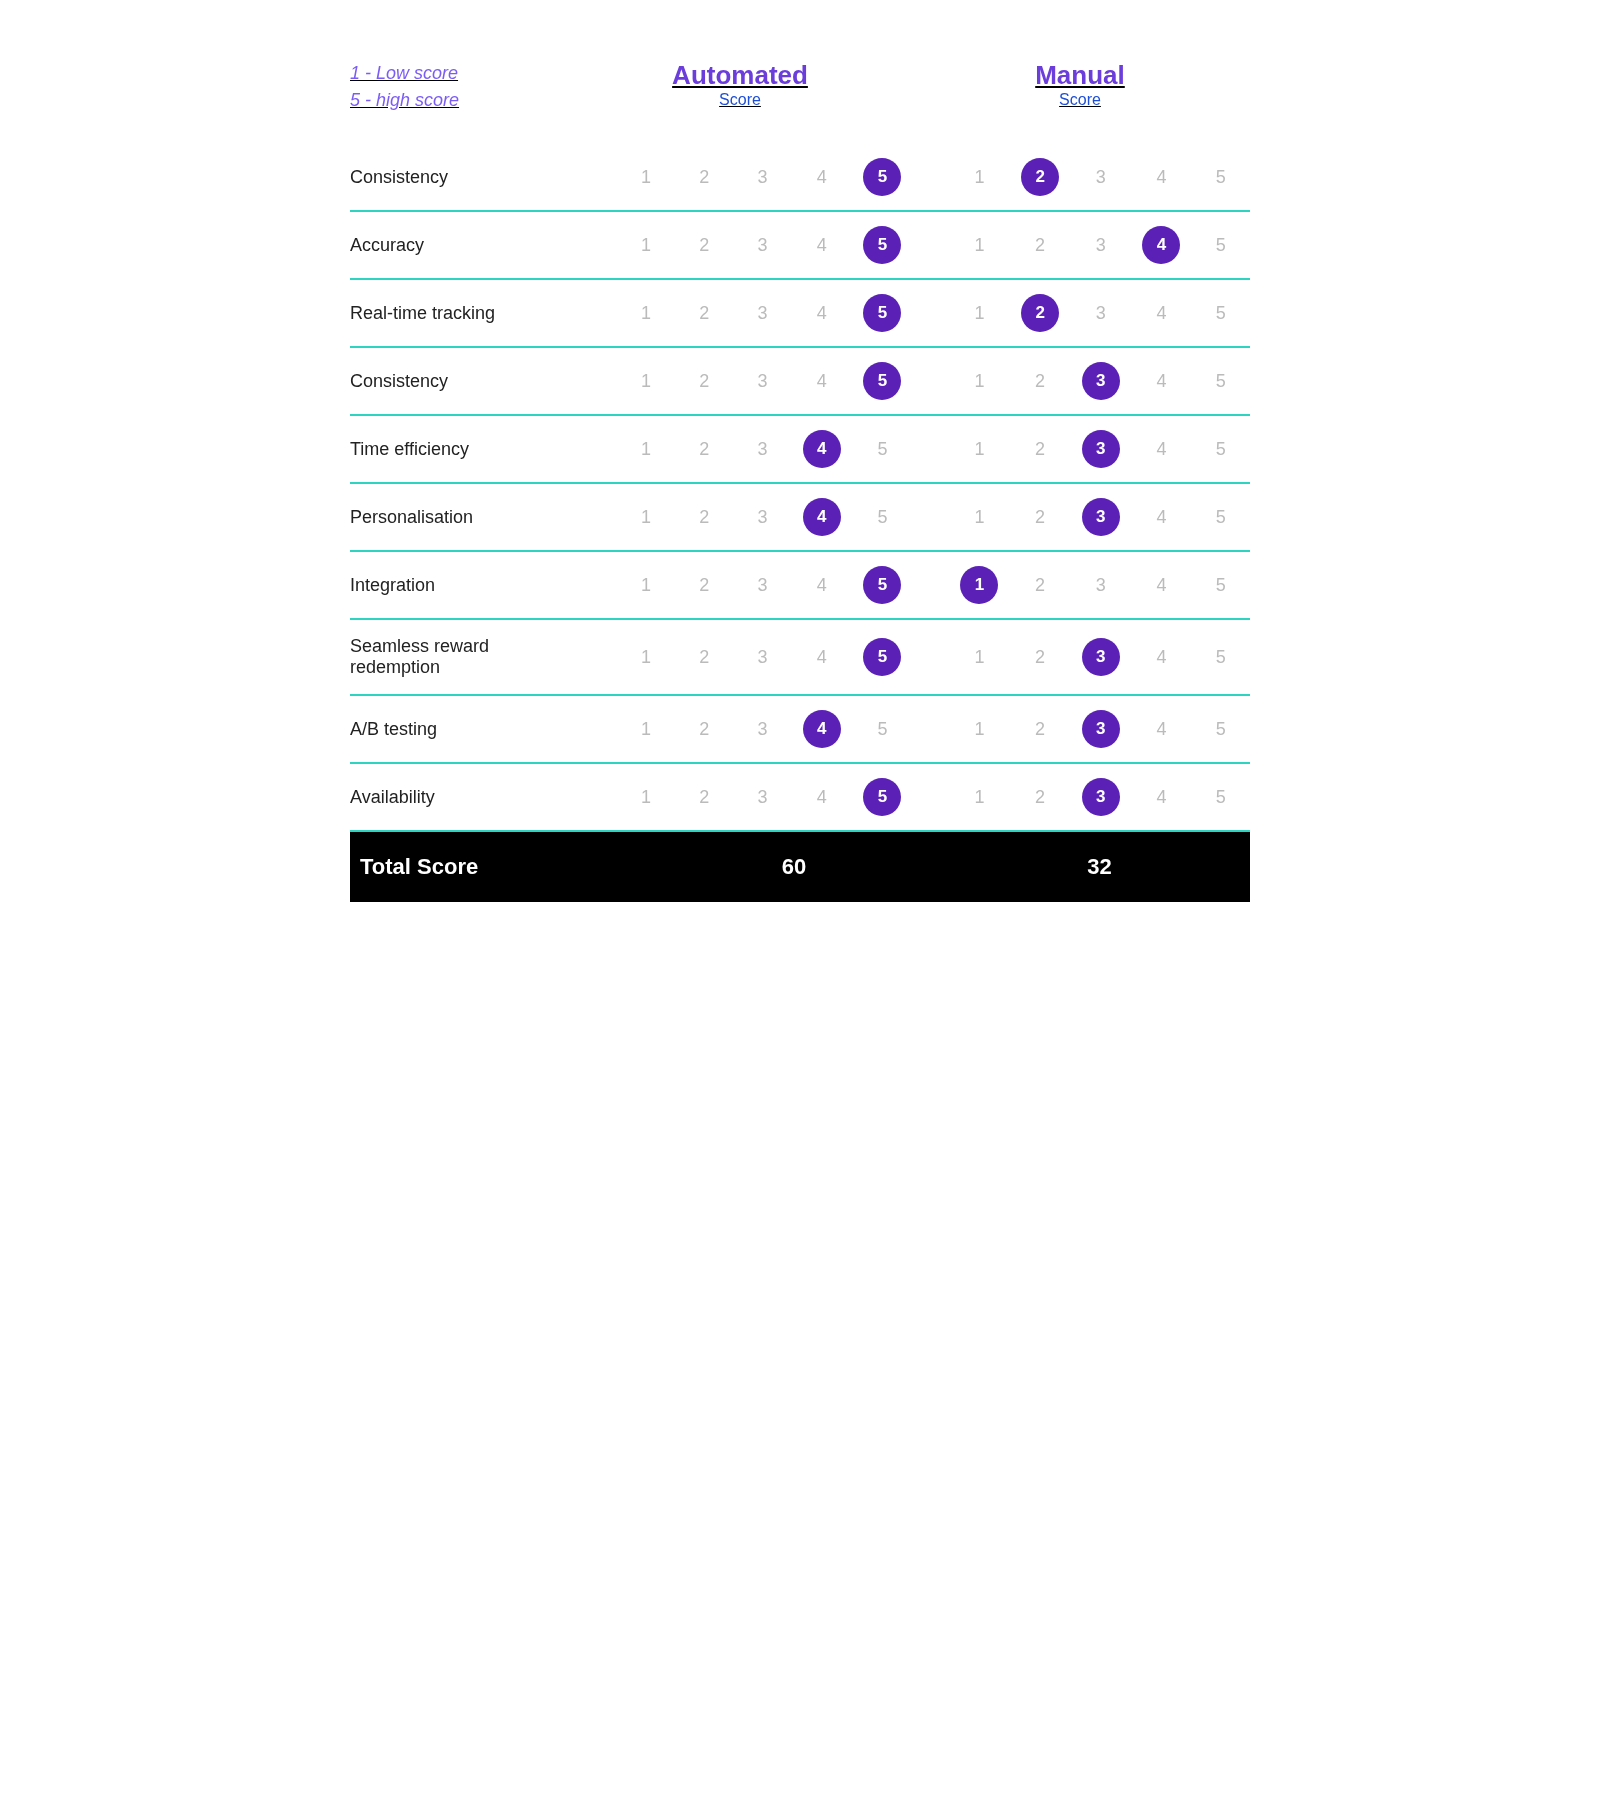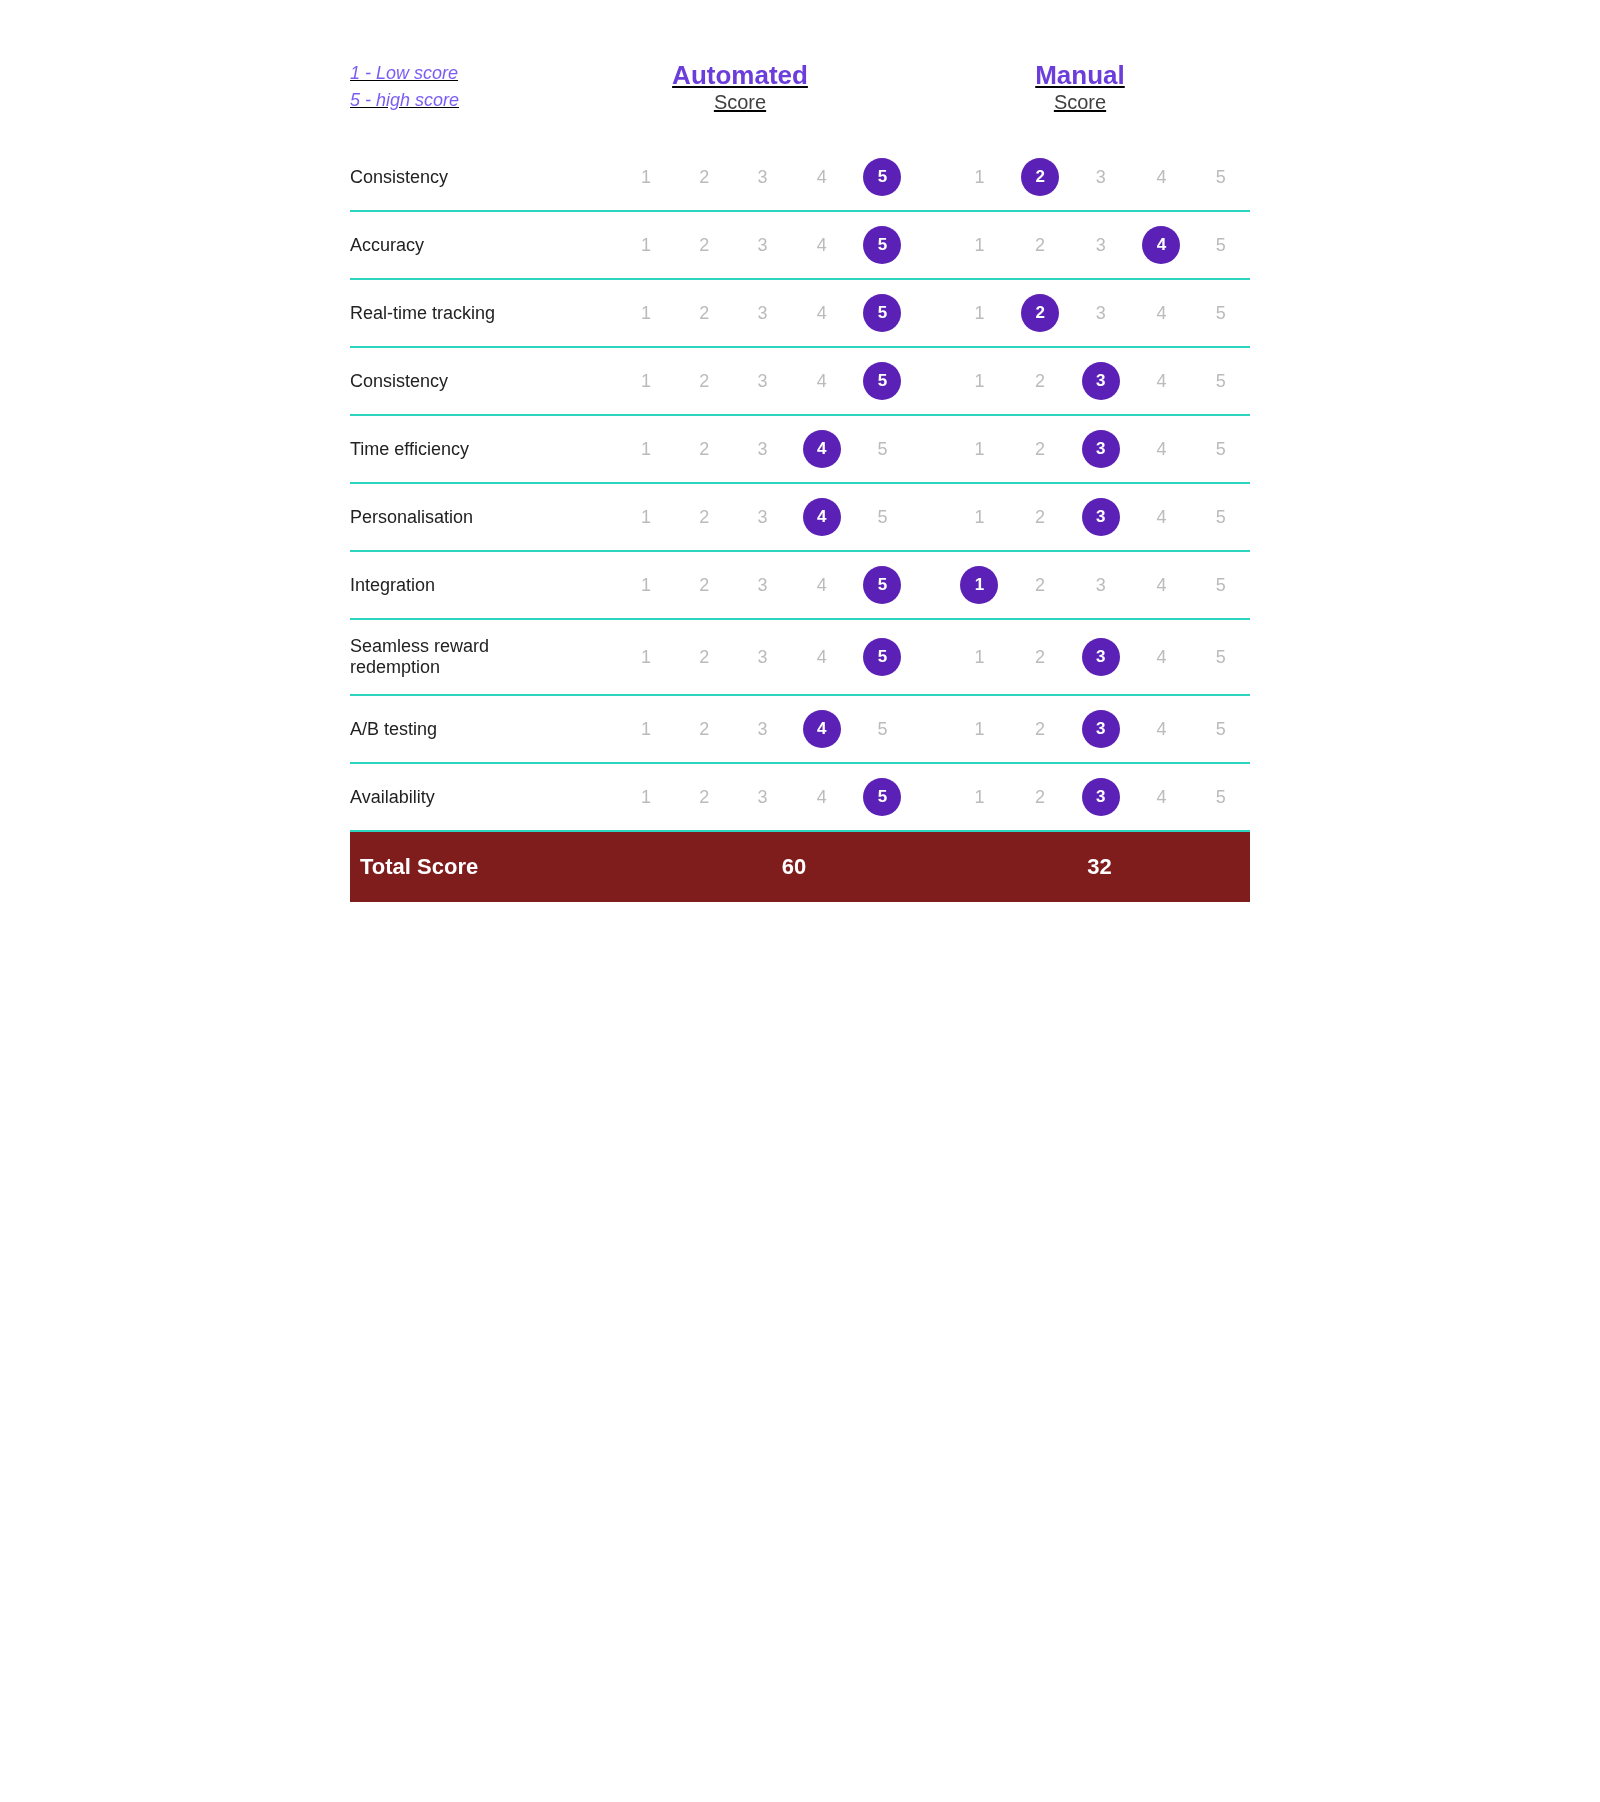"Score" .score-group-header .group-subtitle { color: #404040 -> #1d4ed8; font-size: 20px -> 16px }
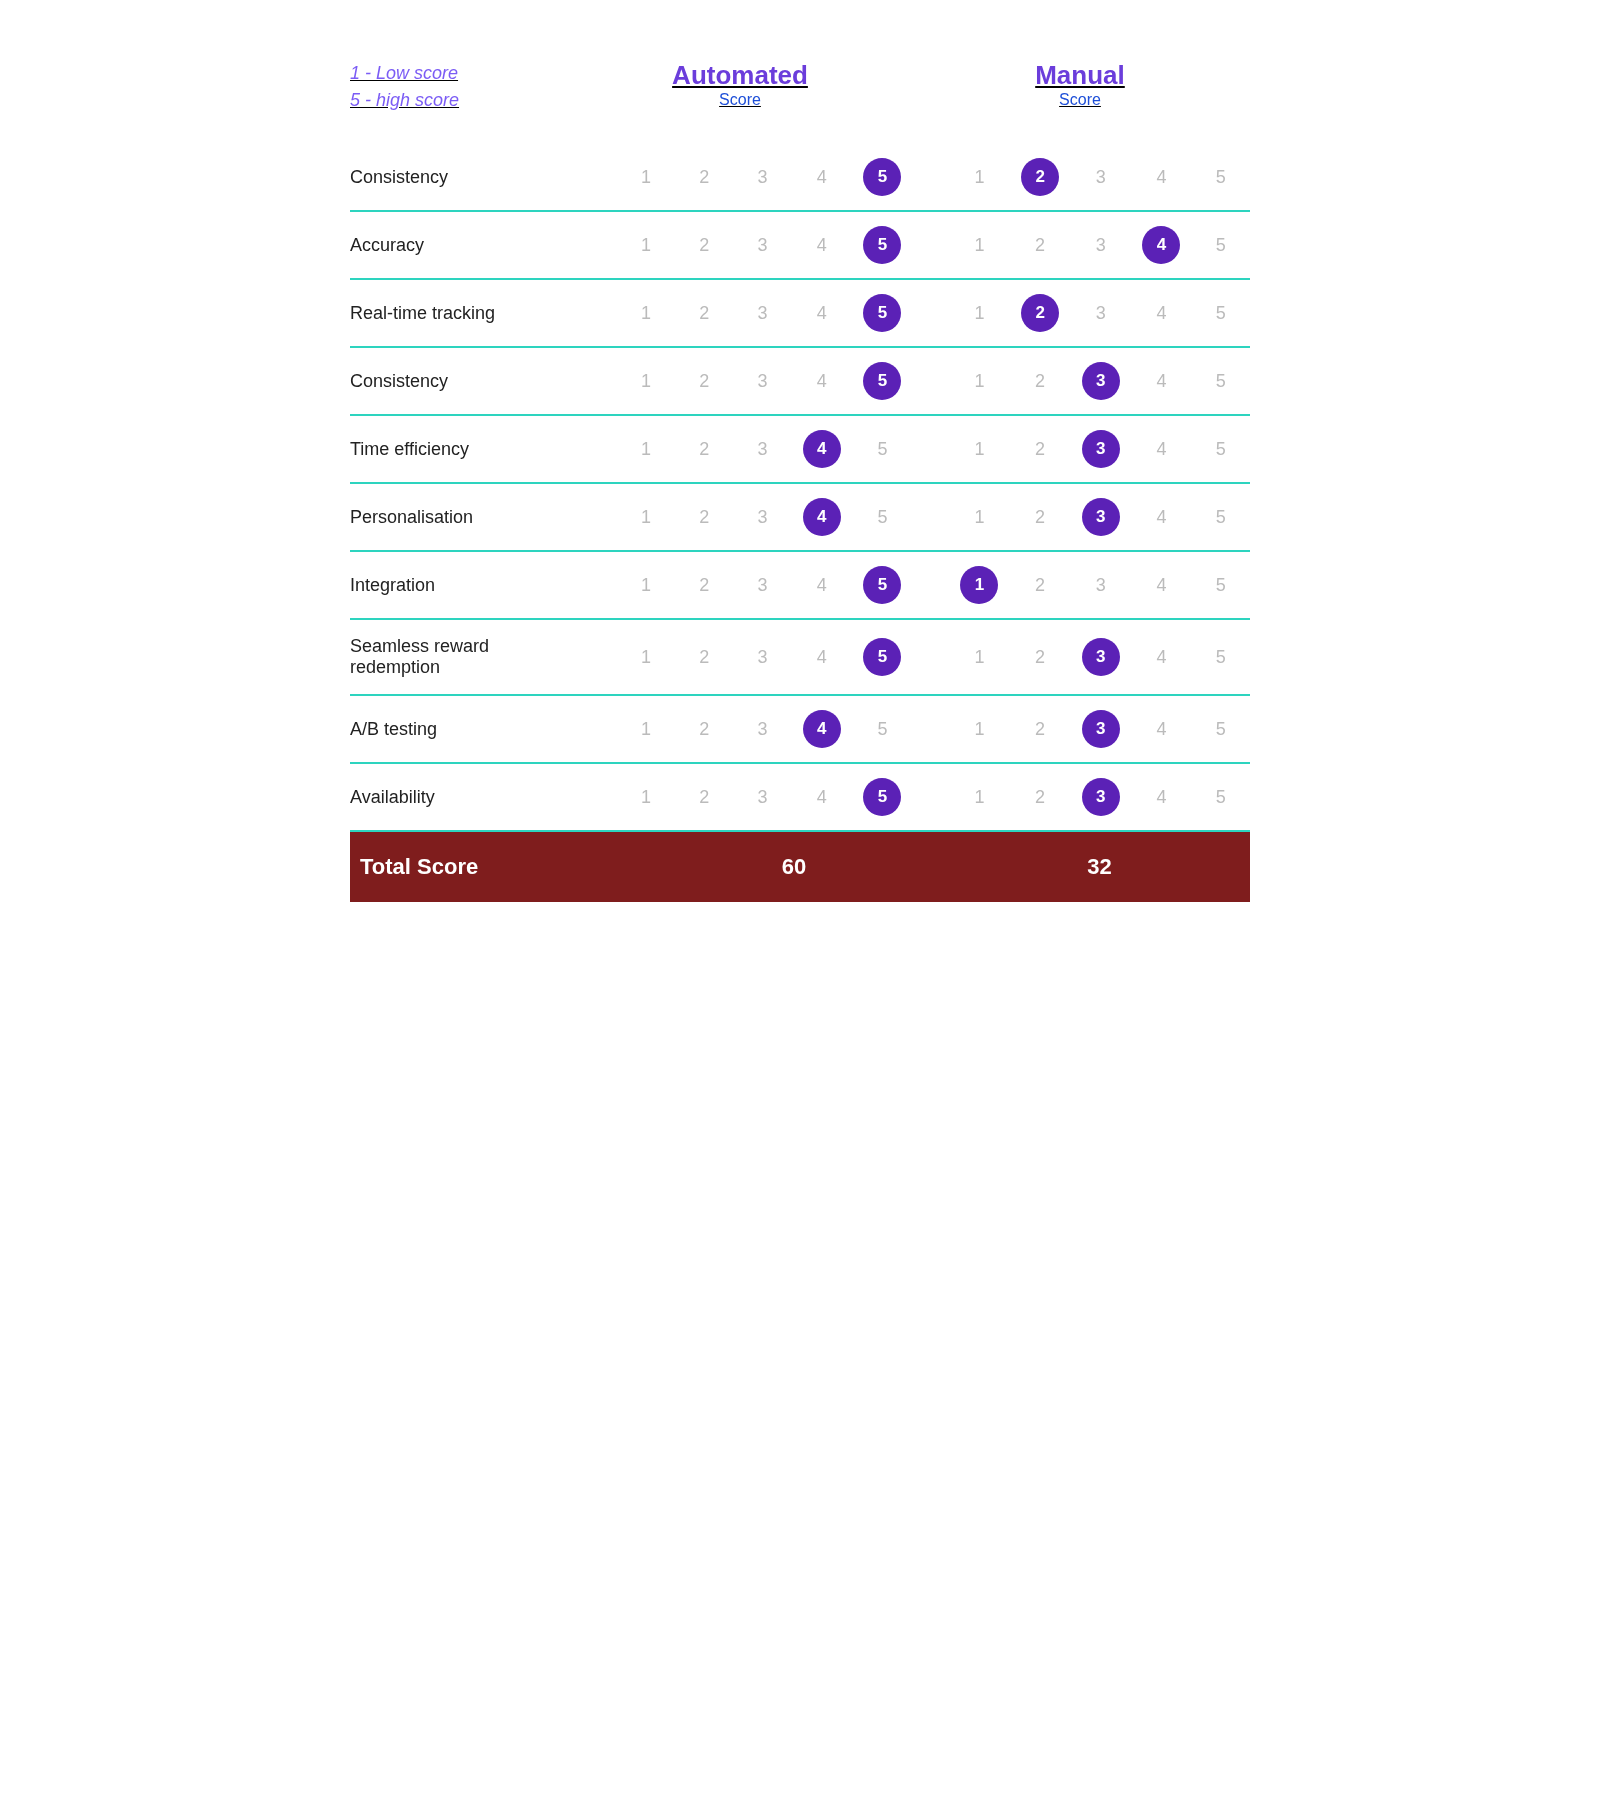"Total Score" .total-row { background-color: #7f1d1d -> #000000 }
